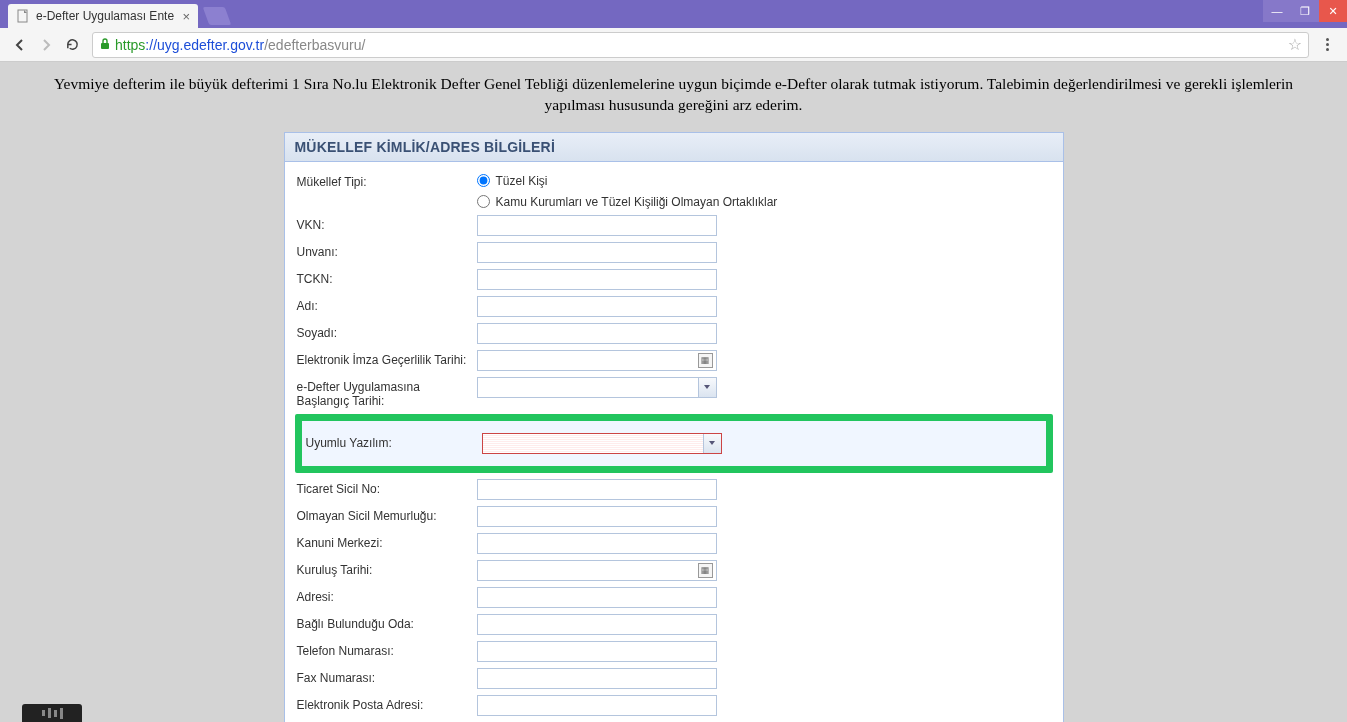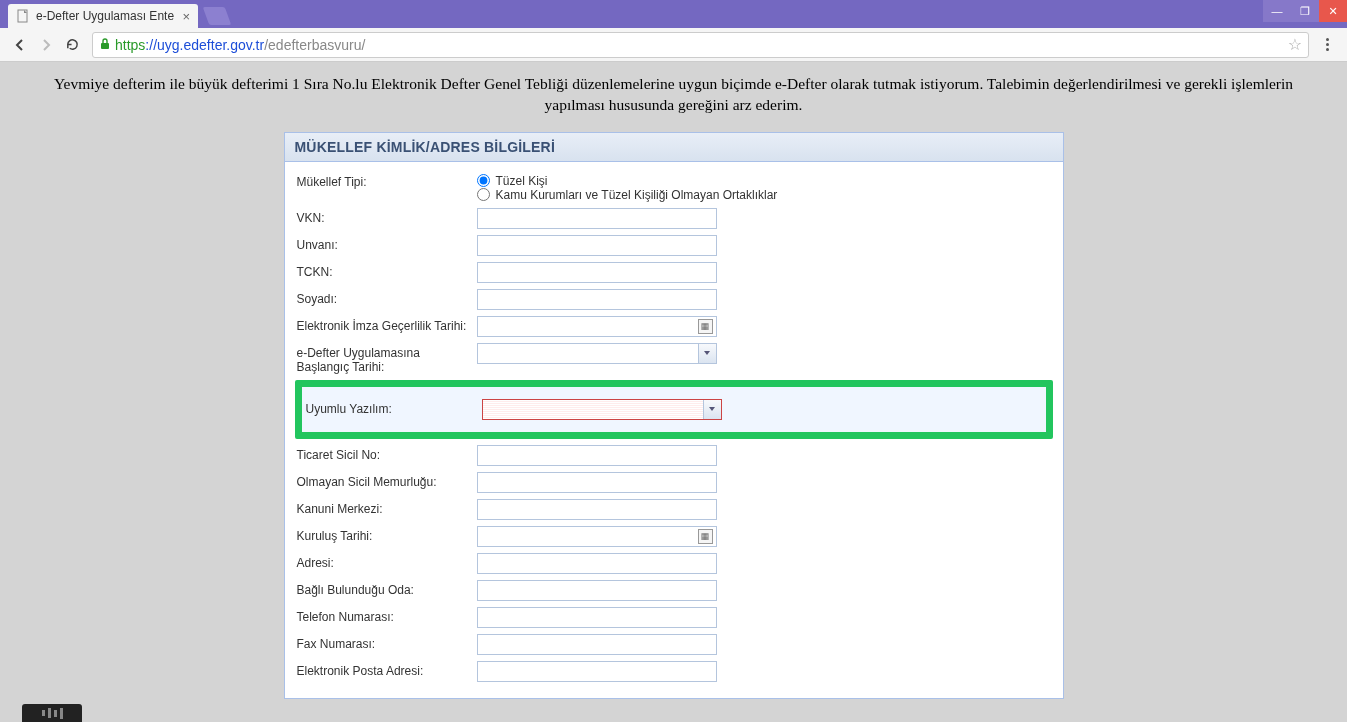"Tüzel Kişi" .radio-group { gap: none -> 7px }
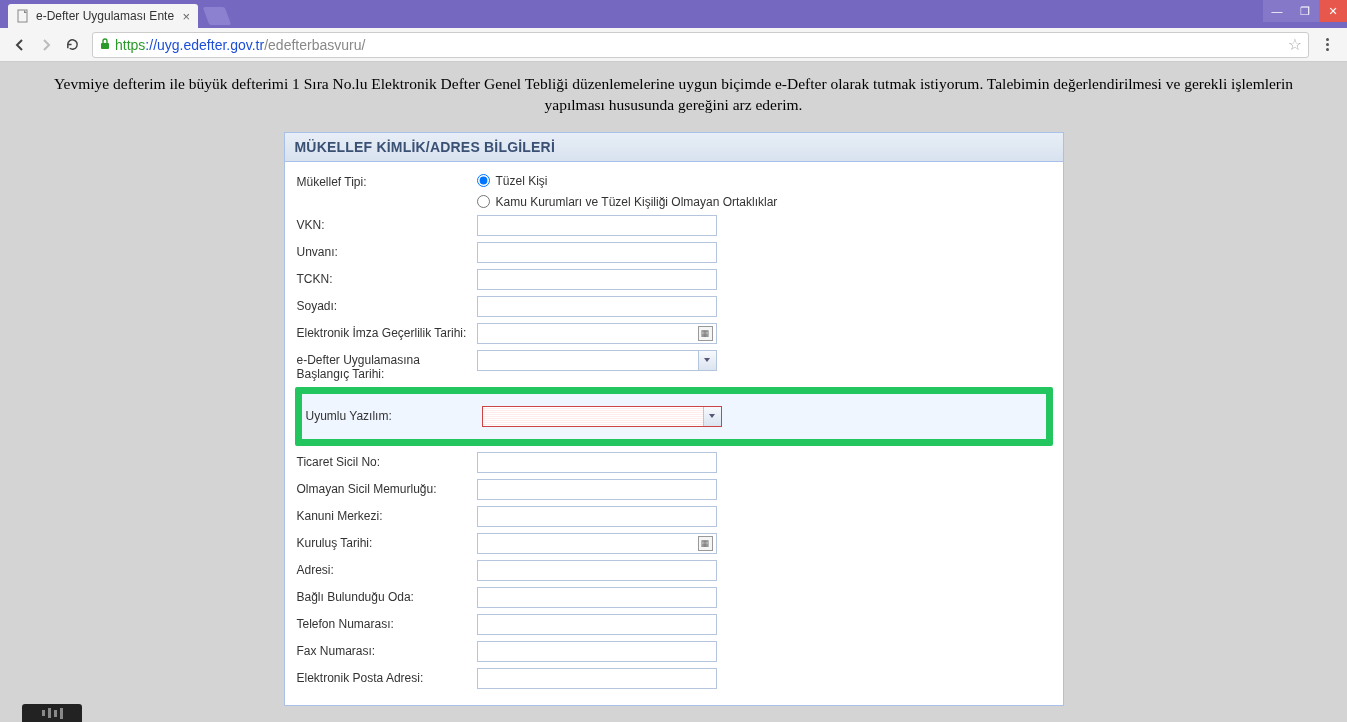"Adı:" div.form-row { html: none -> <div> <div>Adı:</div> <div><input></div> </div> }
